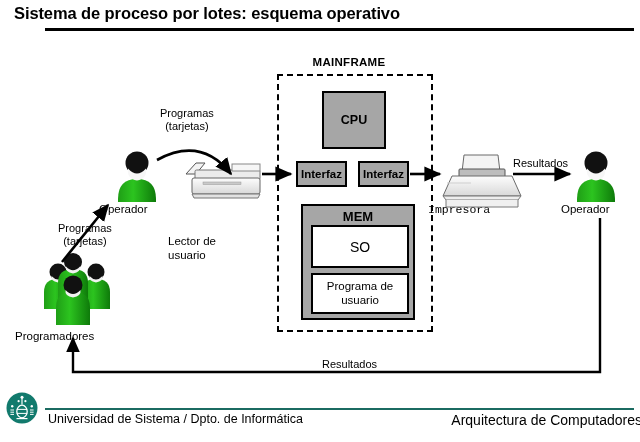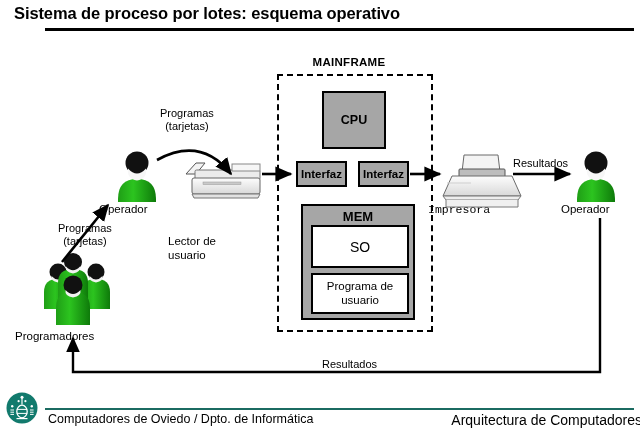"Computadores de Oviedo / Dpto." div.footer-left { text: Computadores de Oviedo -> Universidad de Sistema }
